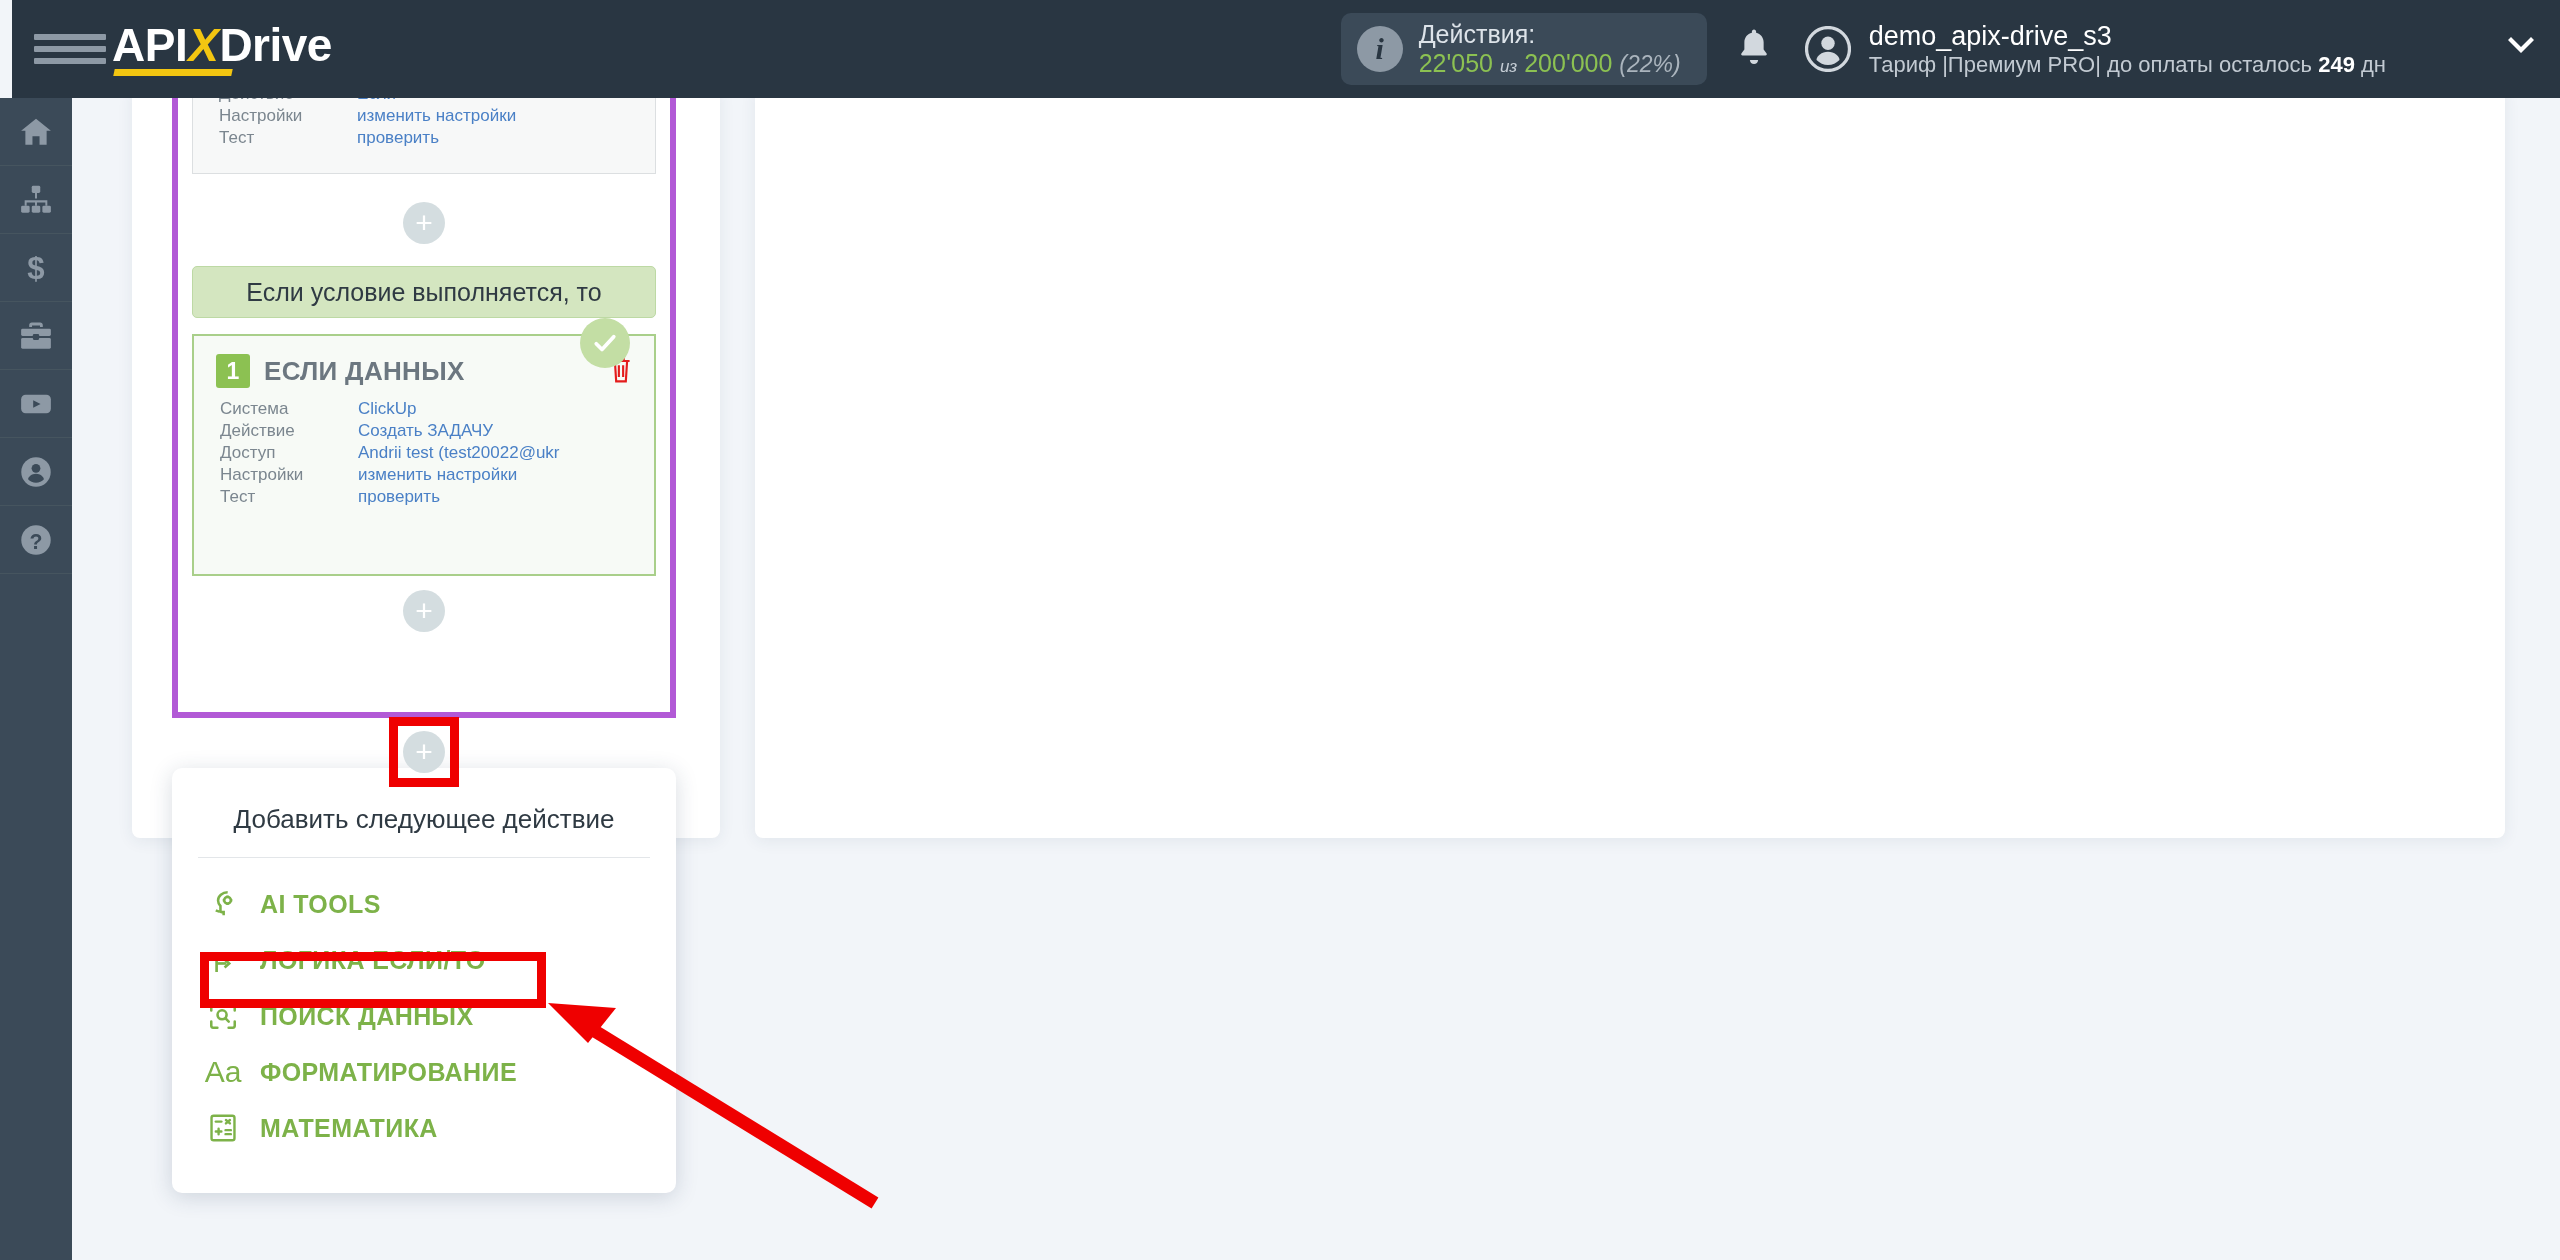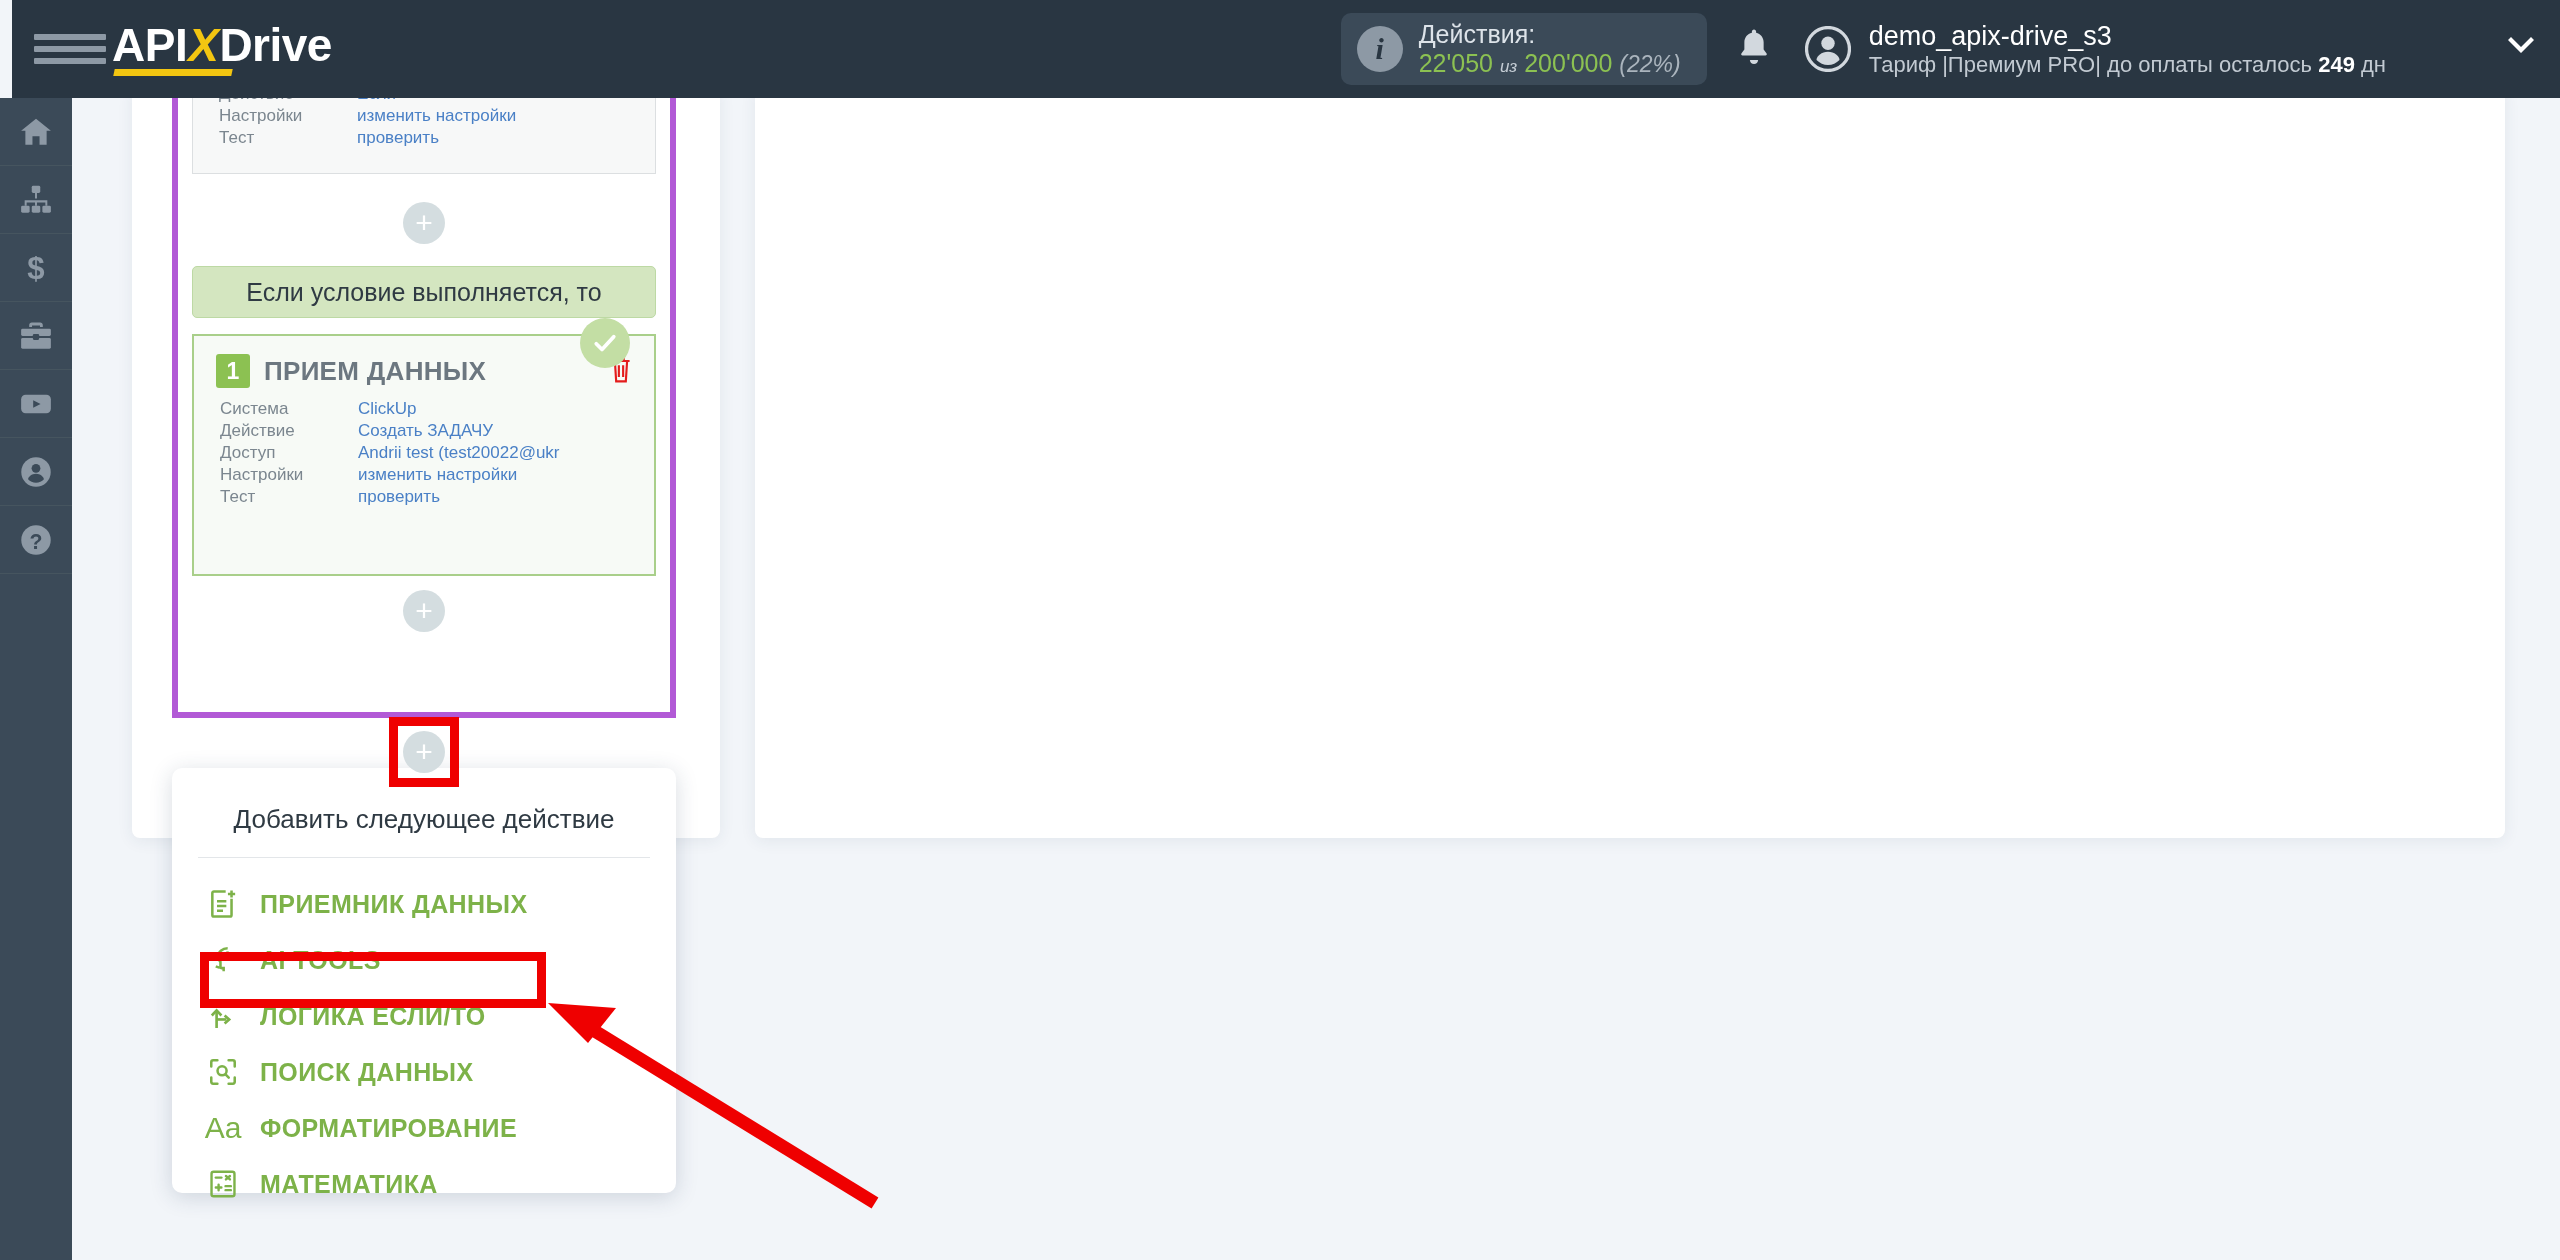"ПРИЕМ ДАННЫХ" div.card-title { text: ПРИЕМ -> ЕСЛИ }
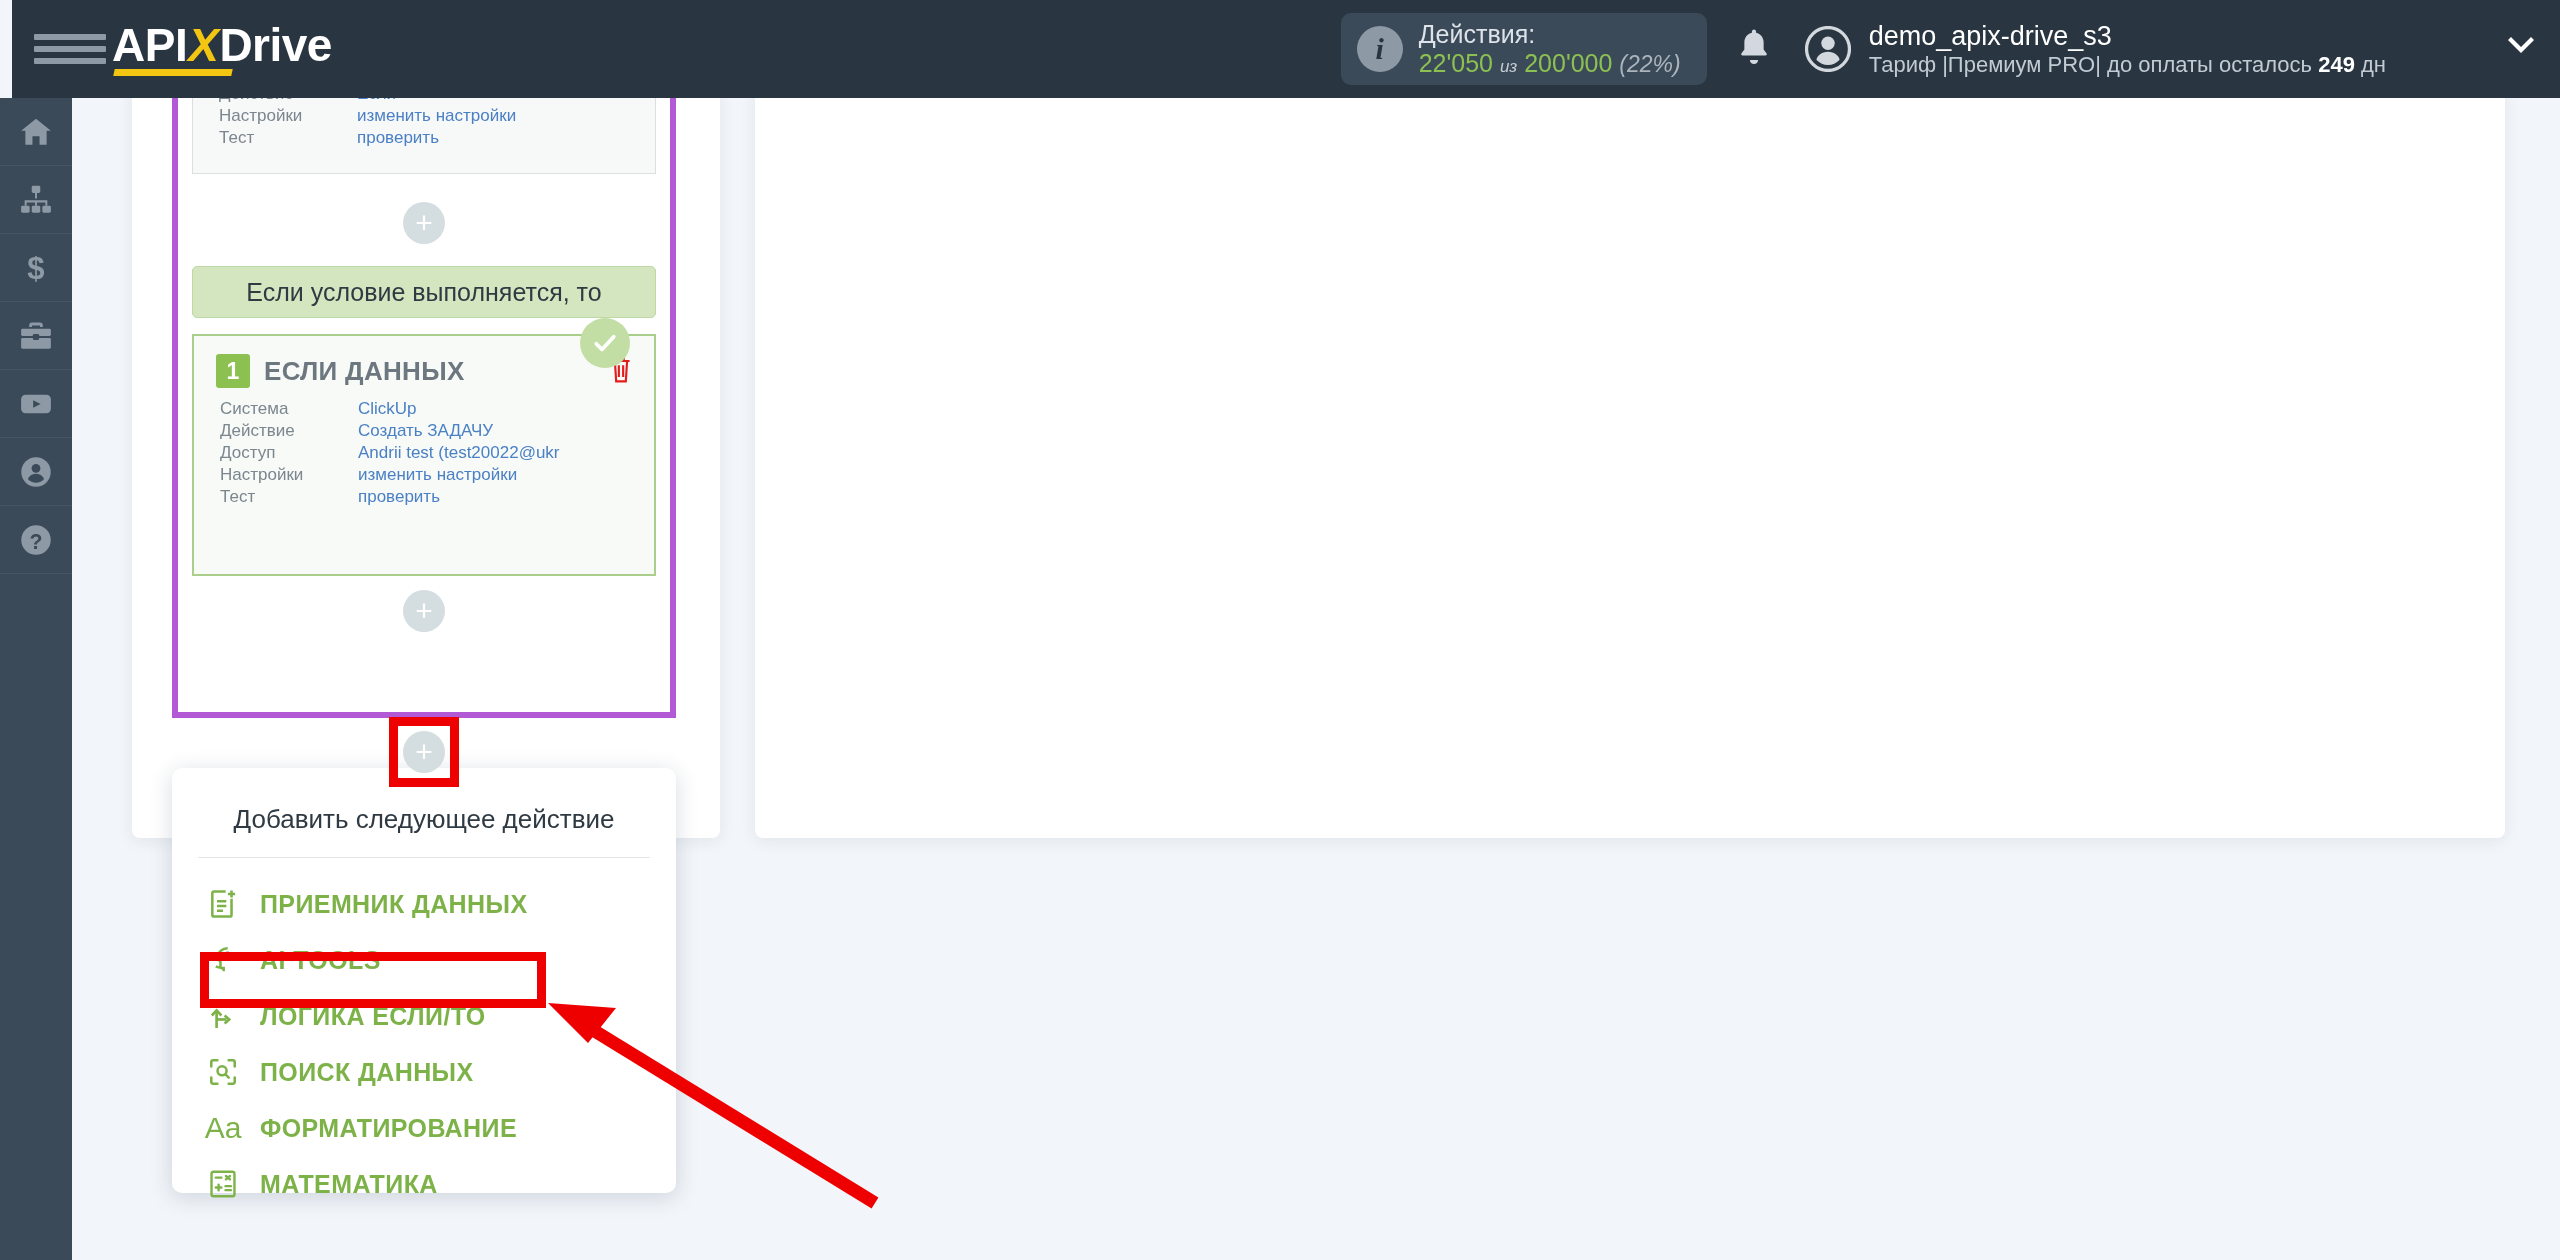"ПРИЕМНИК ДАННЫХ" div.dd-item { html: <div> <span> <svg> <path></path> <path></path> <path></path> </svg> </span> <span>ПРИЕМНИК ДАННЫХ</span> </div> -> none }
